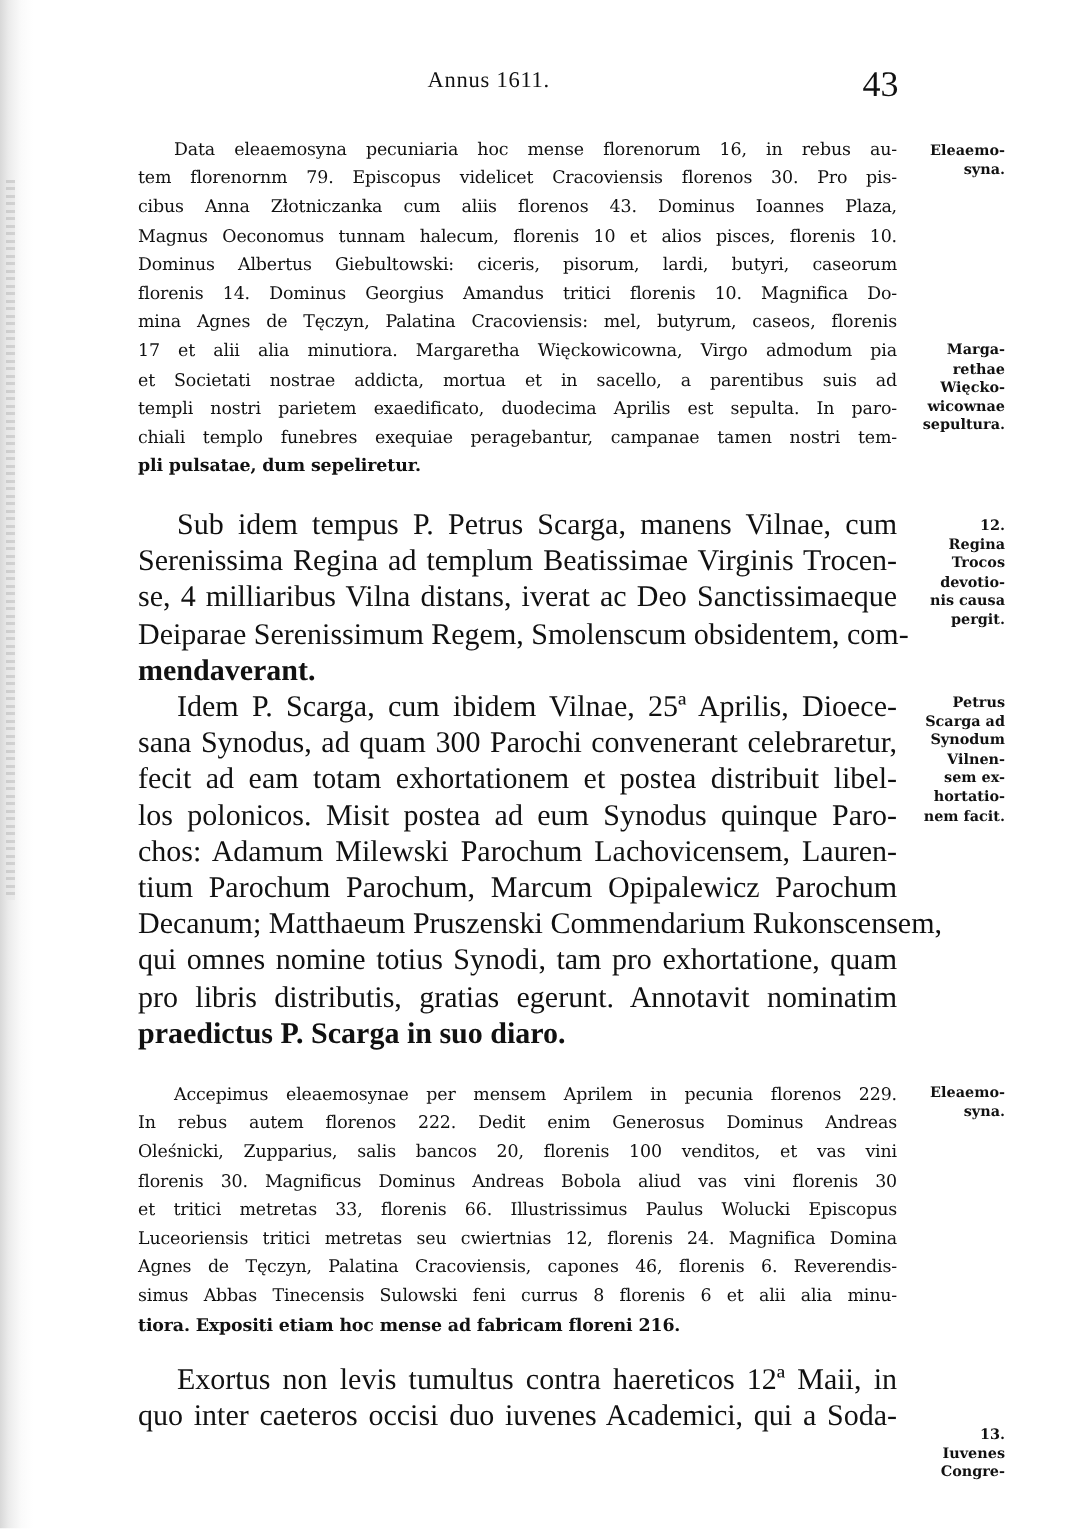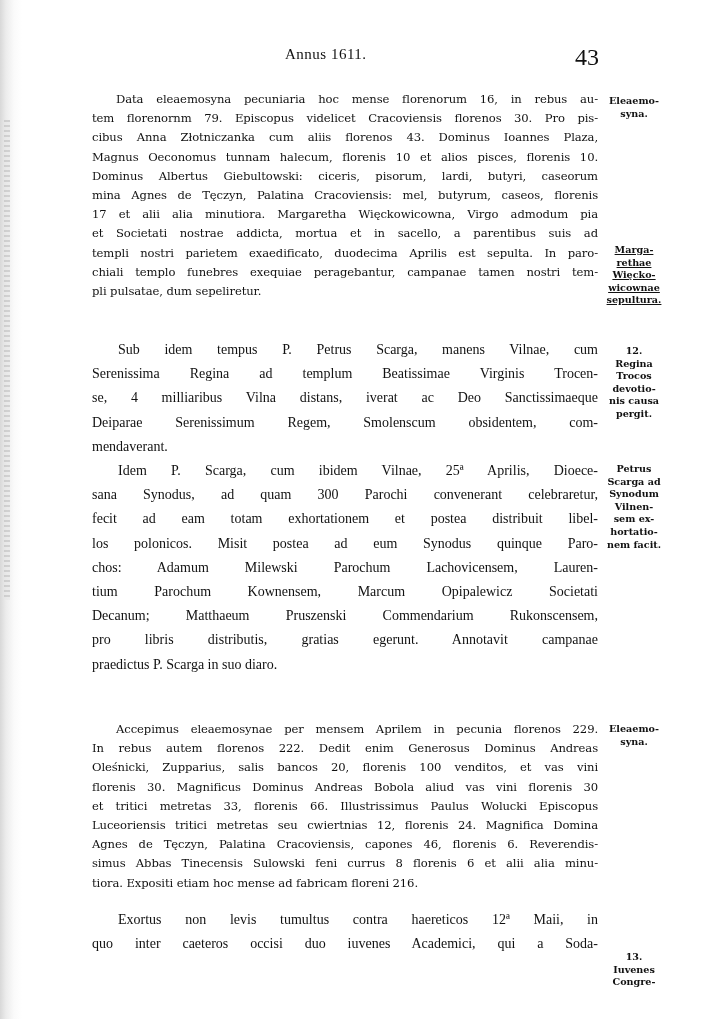"Eleaemo-" .margin-note { text-align: center -> right }
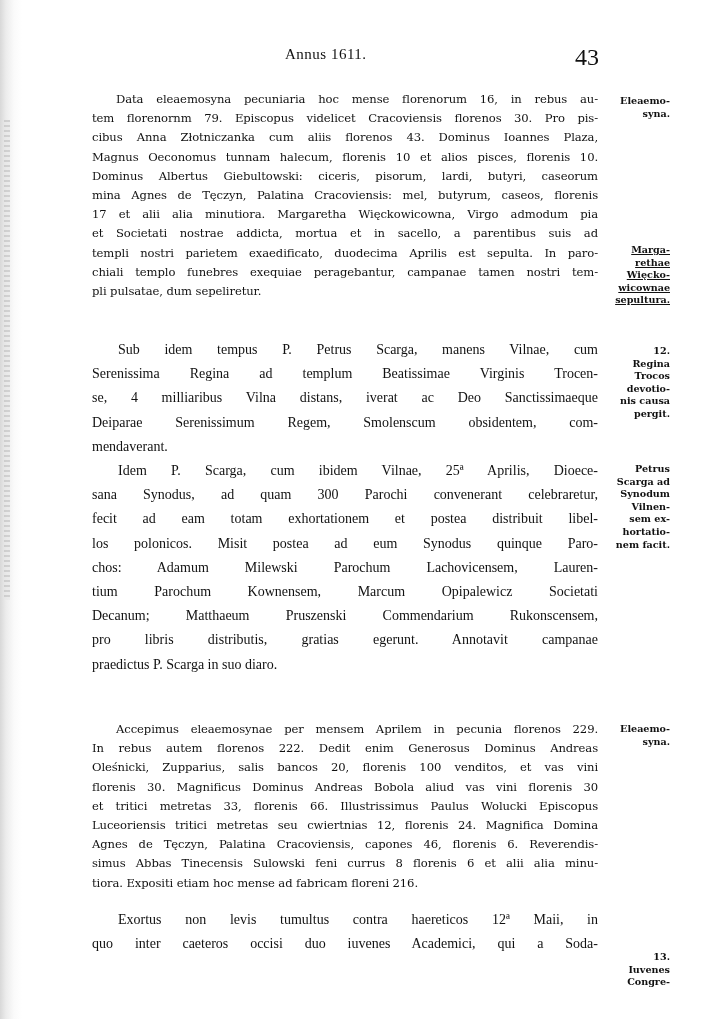"florenis 14. Dominus Georgius Amandus" span.line { html: none -> <span>florenis 14. Dominus Georgius Amandus tritici florenis 10. Magnifica Do-</span> }
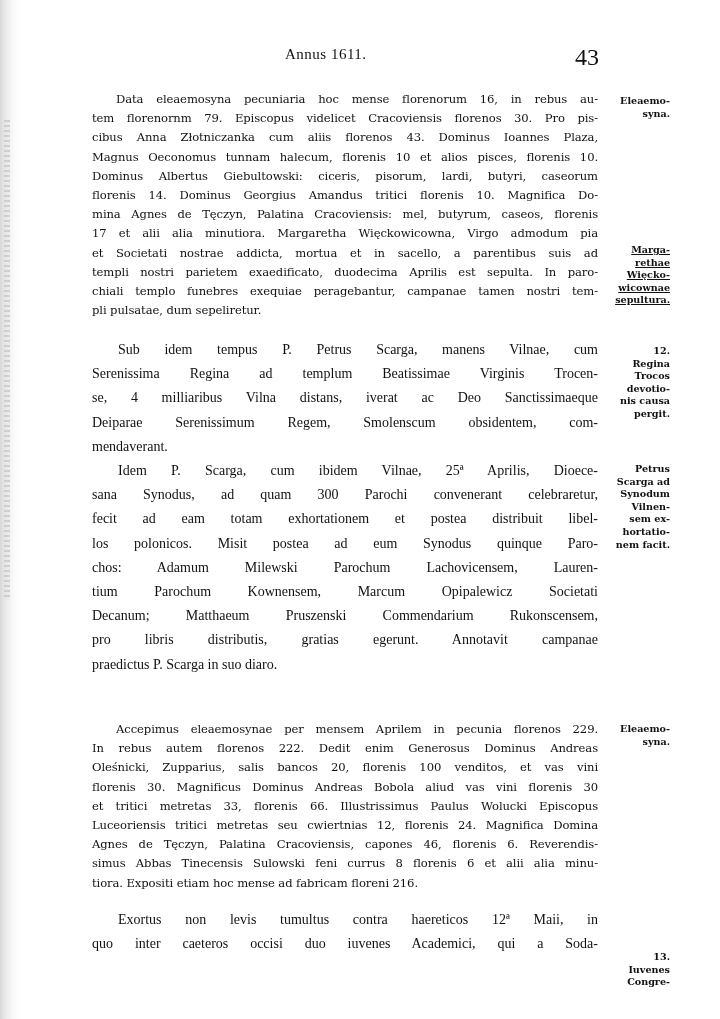"Marga-" div.margin-note { text-decoration: underline -> none; top: 244px -> 228px }
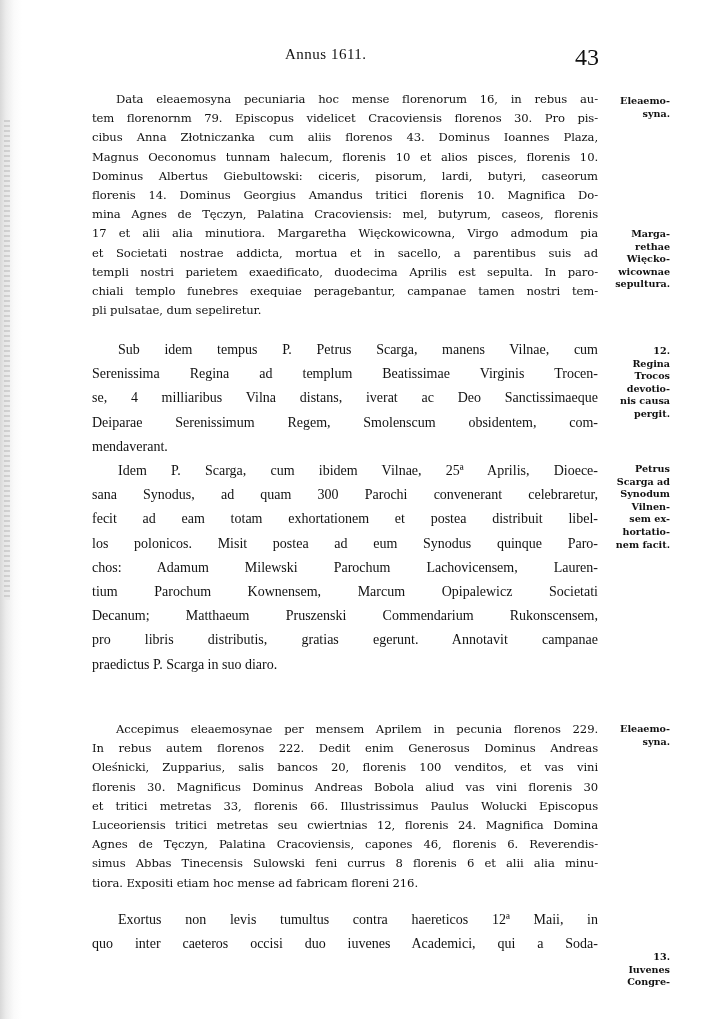"pli pulsatae, dum sepeliretur." .line.last { font-weight: none -> bold }
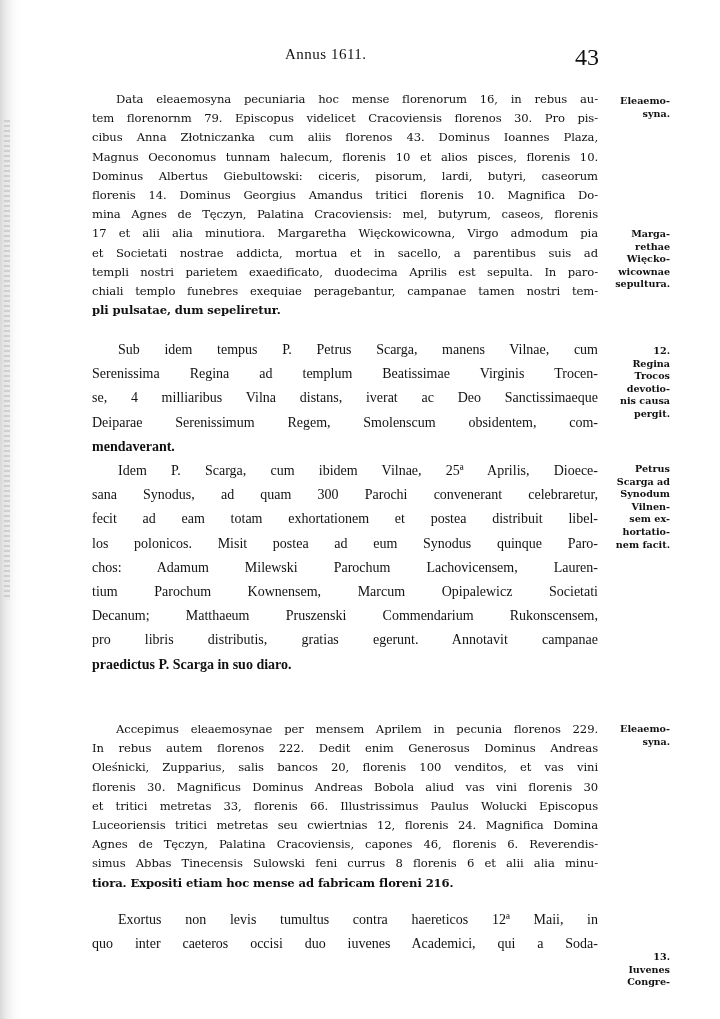"Sub idem tempus P. Petrus" .large { font-size: 14px -> 20px }
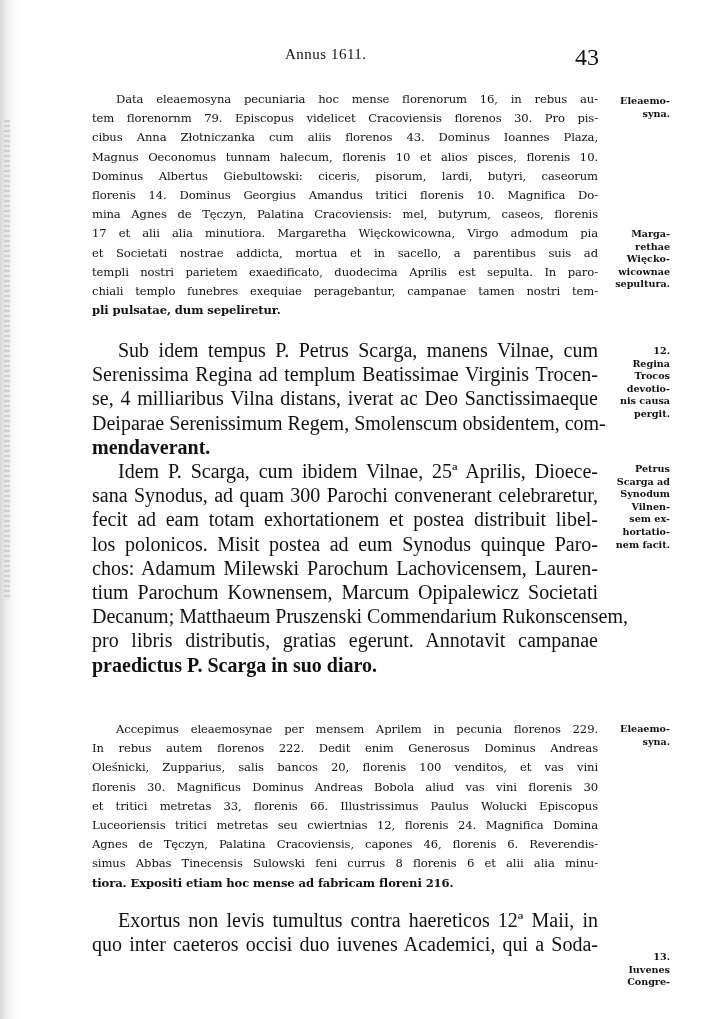"tium Parochum Kownensem, Marcum" span.line { text: Kownensem, Marcum Opipalewicz Societati -> Parochum, Marcum Opipalewicz Parochum }
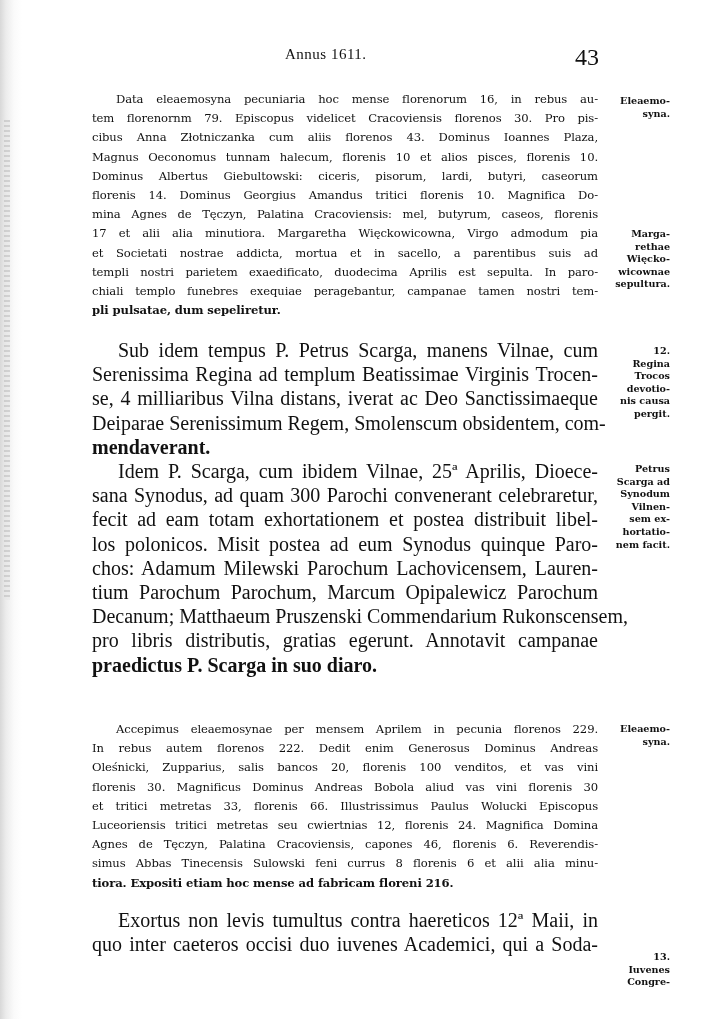"qui omnes nomine totius Synodi," span.line { html: none -> <span>qui omnes nomine totius Synodi, tam pro exhortatione, quam</span> }
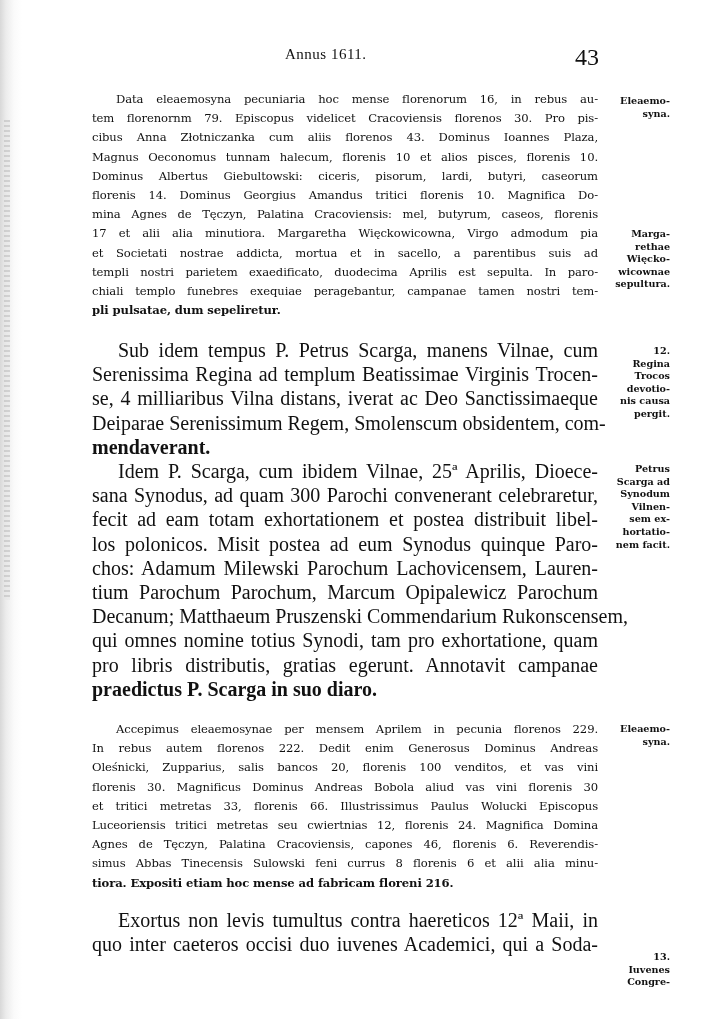"pro libris distributis, gratias egerunt." span.line { text: campanae -> nominatim }
